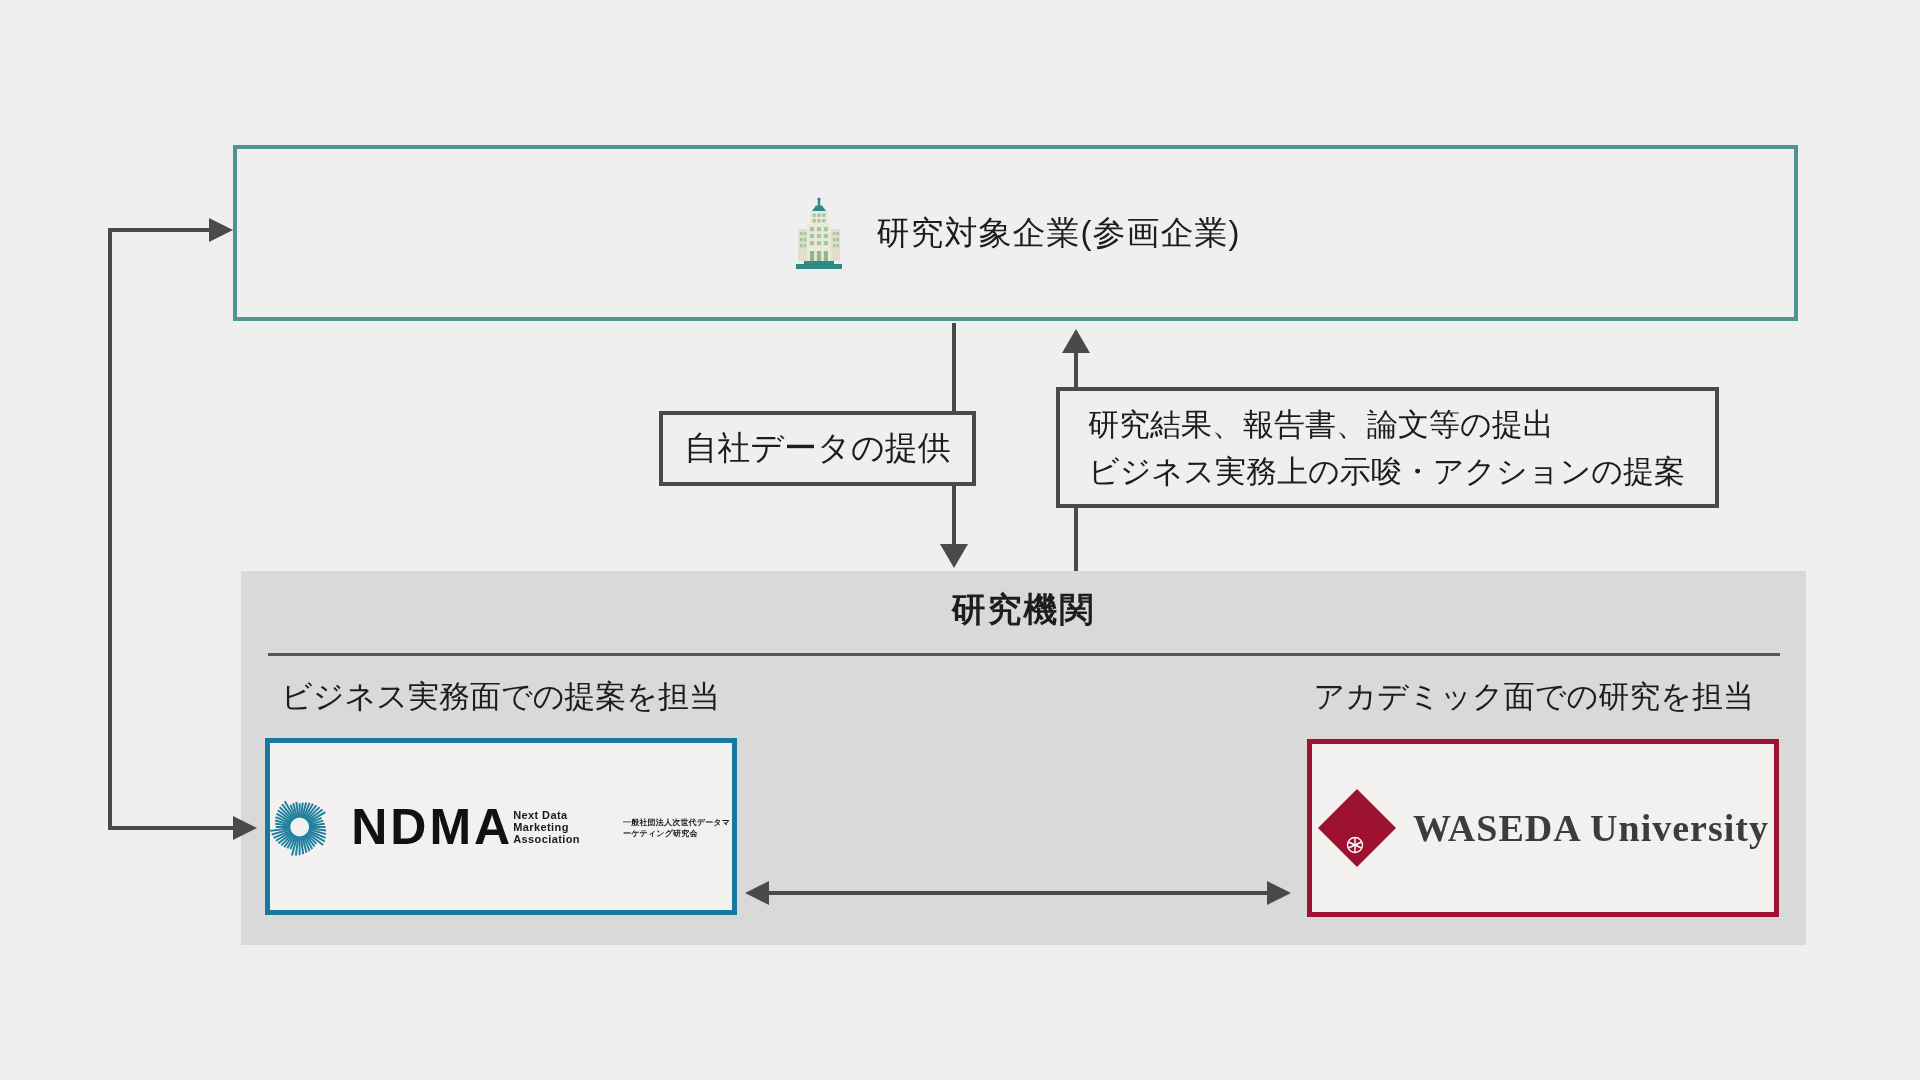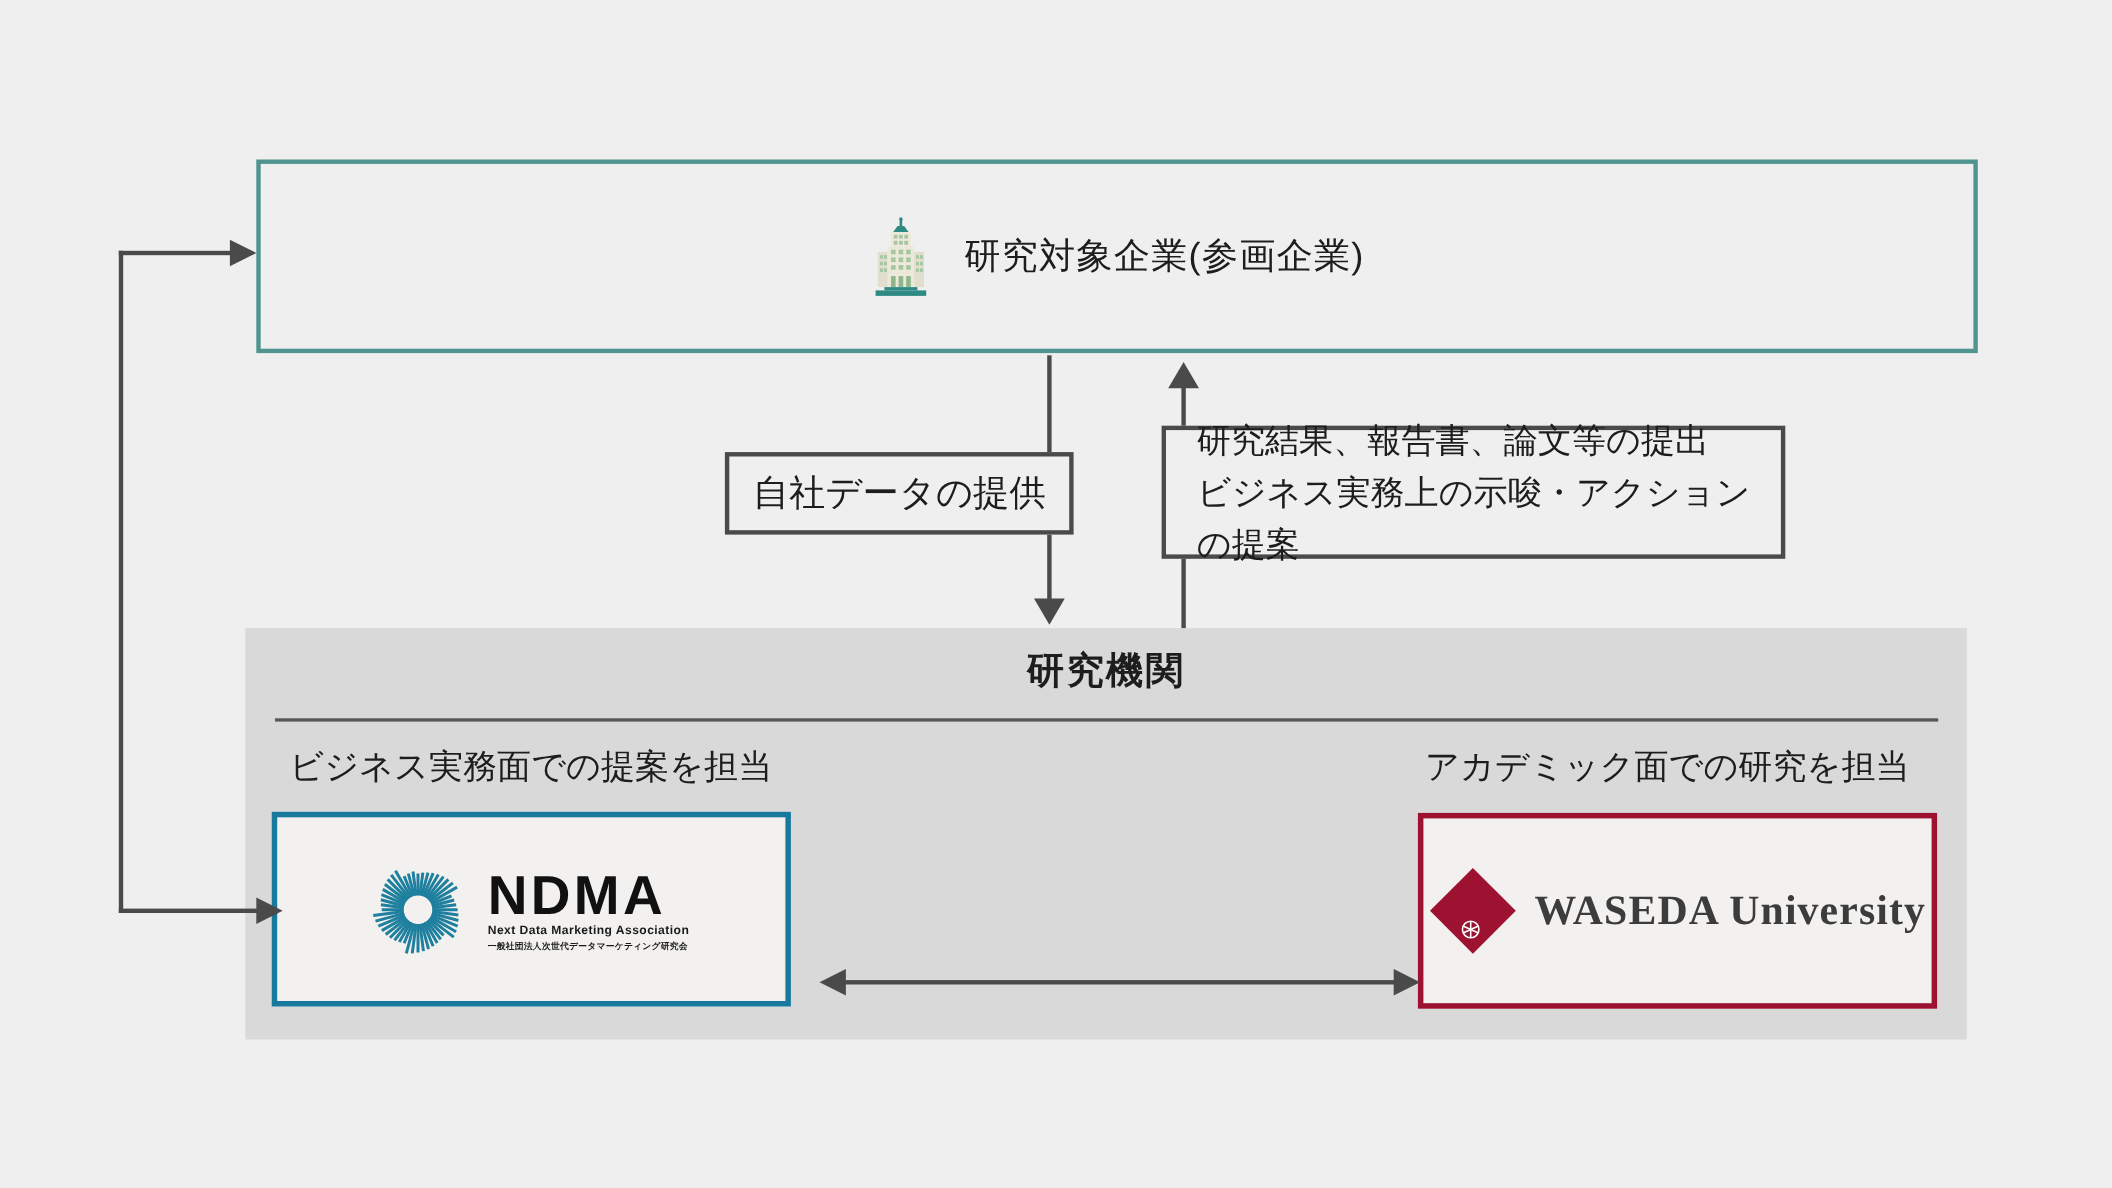"研究結果、報告書、論文等の提出" .results-box { width: 567px -> 663px }
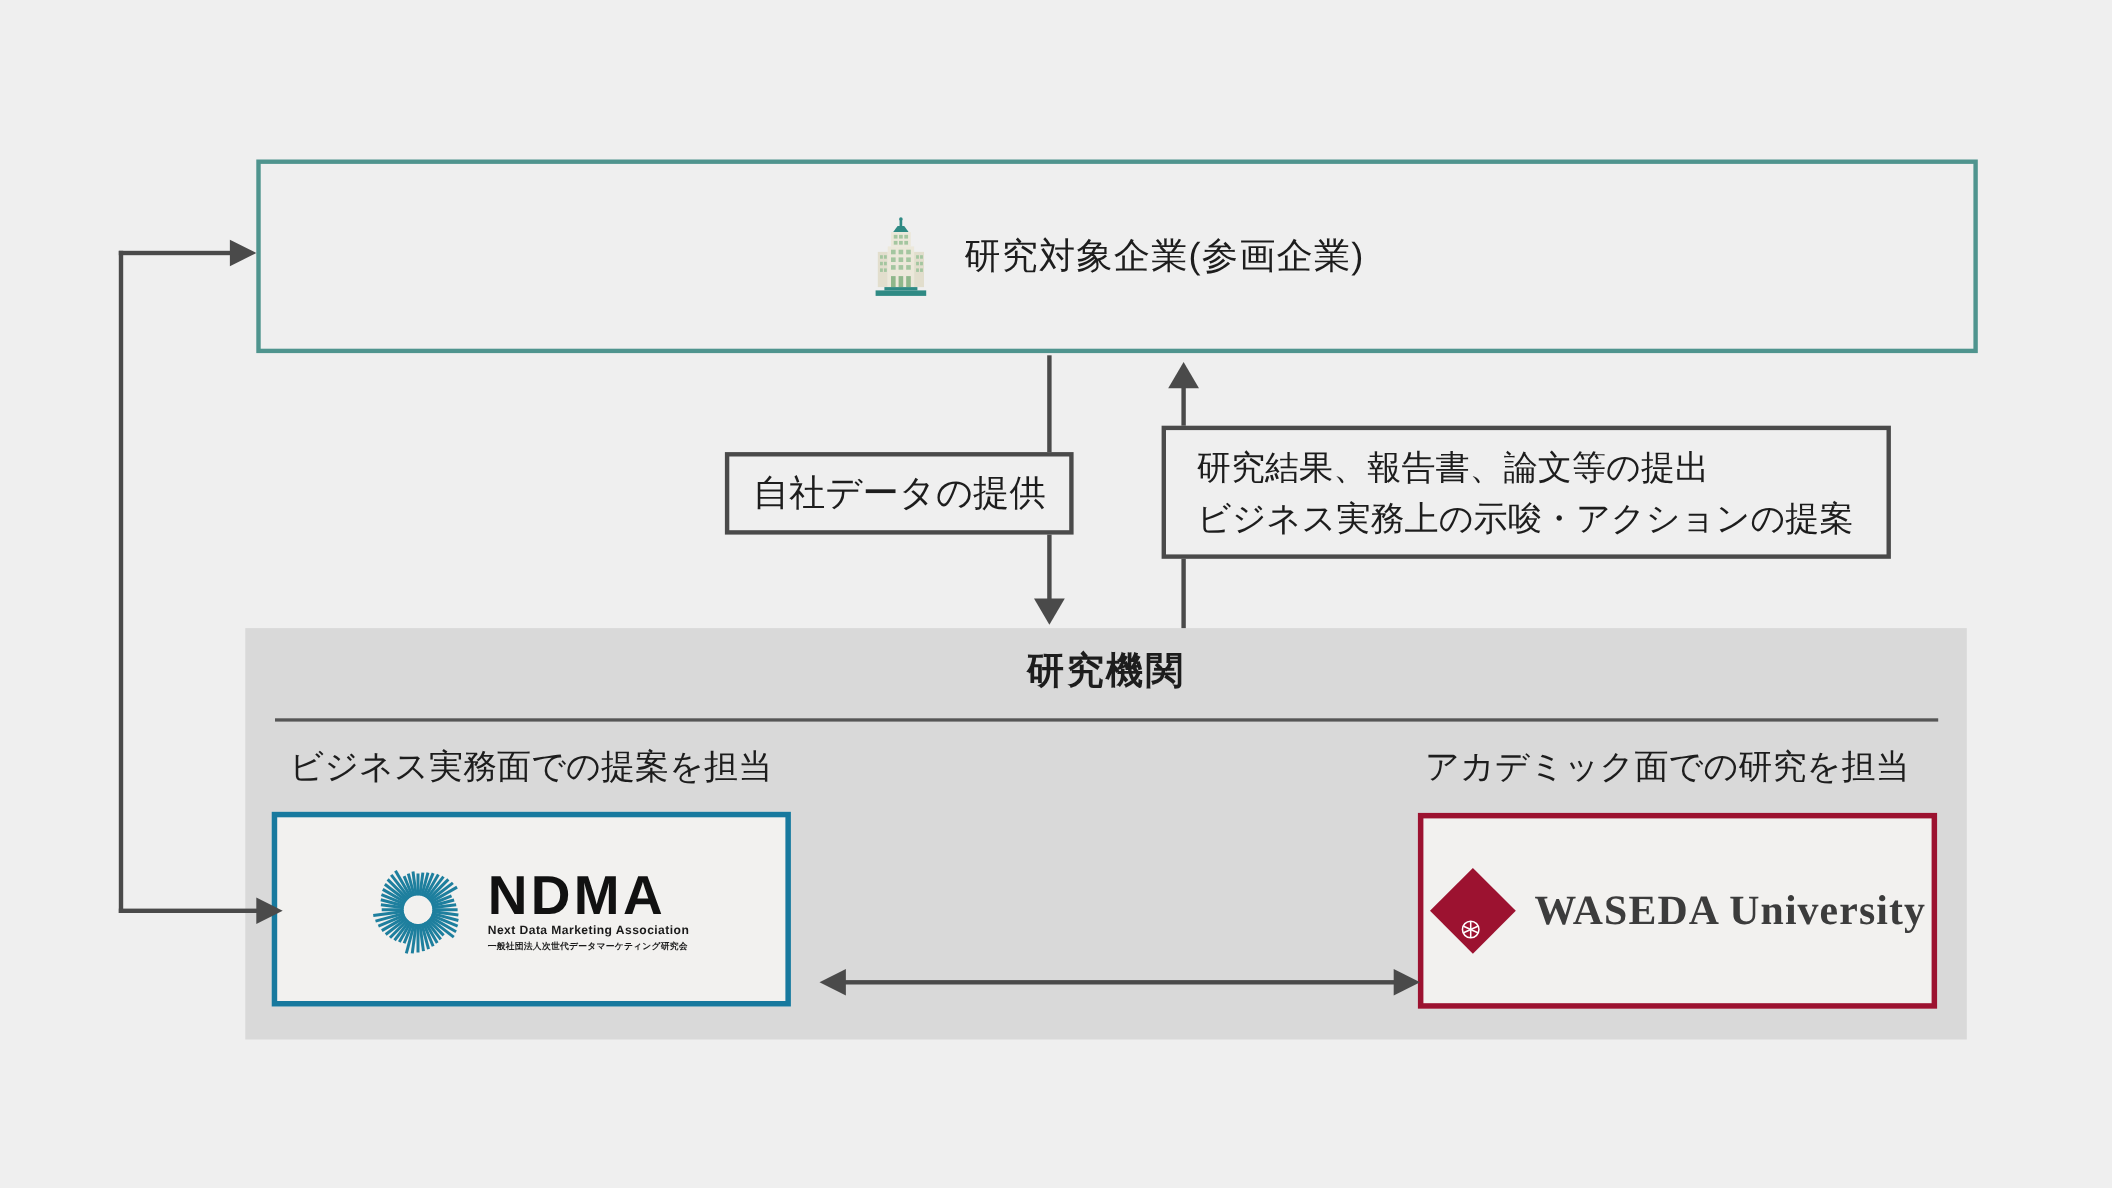"研究機関" .panel { left: 223px -> 241px }
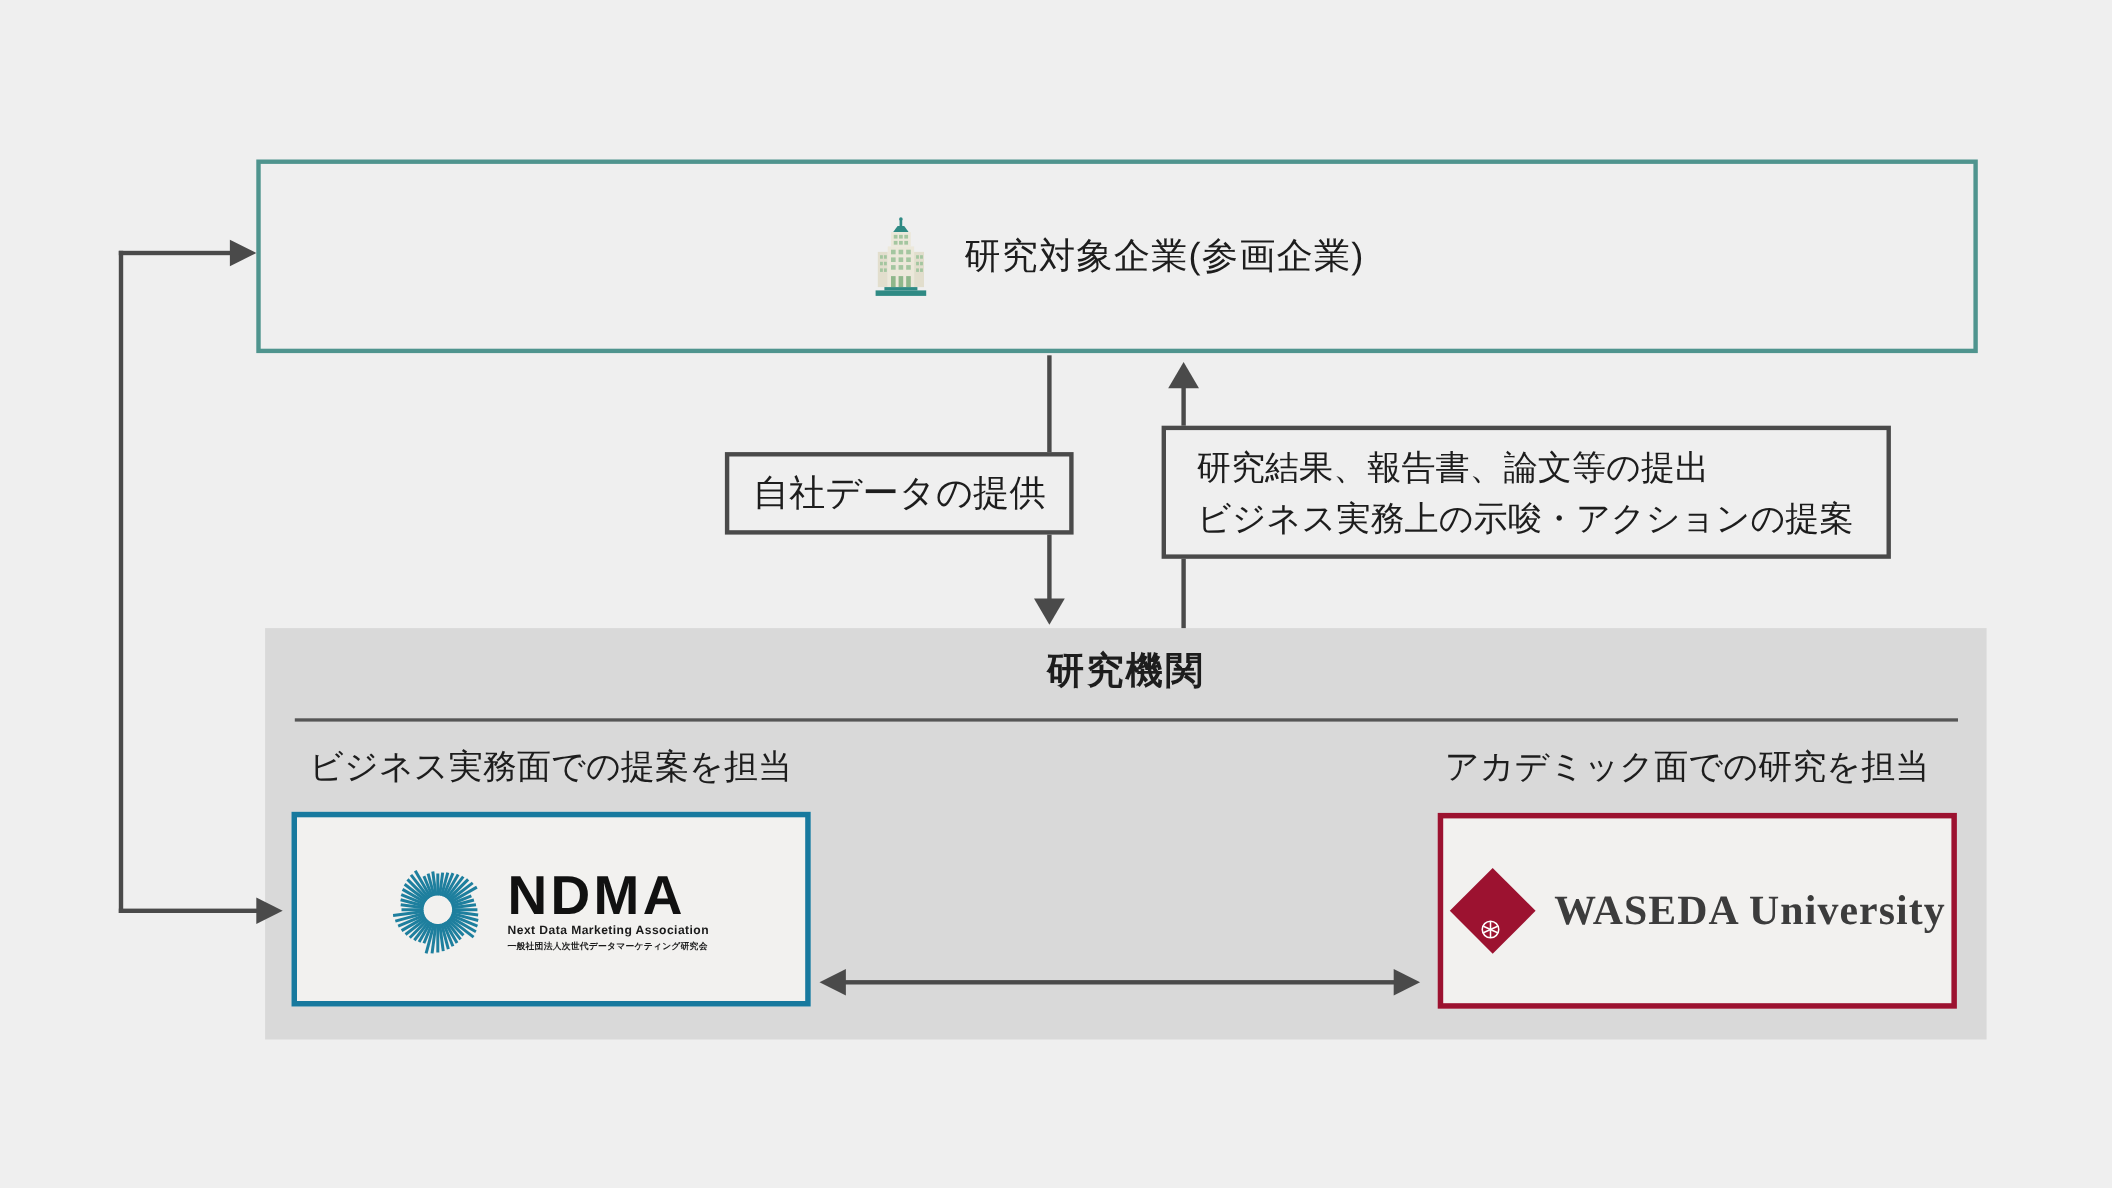"NDMA" .ndma-text { align-items: flex-start -> center; flex-direction: column -> row }
